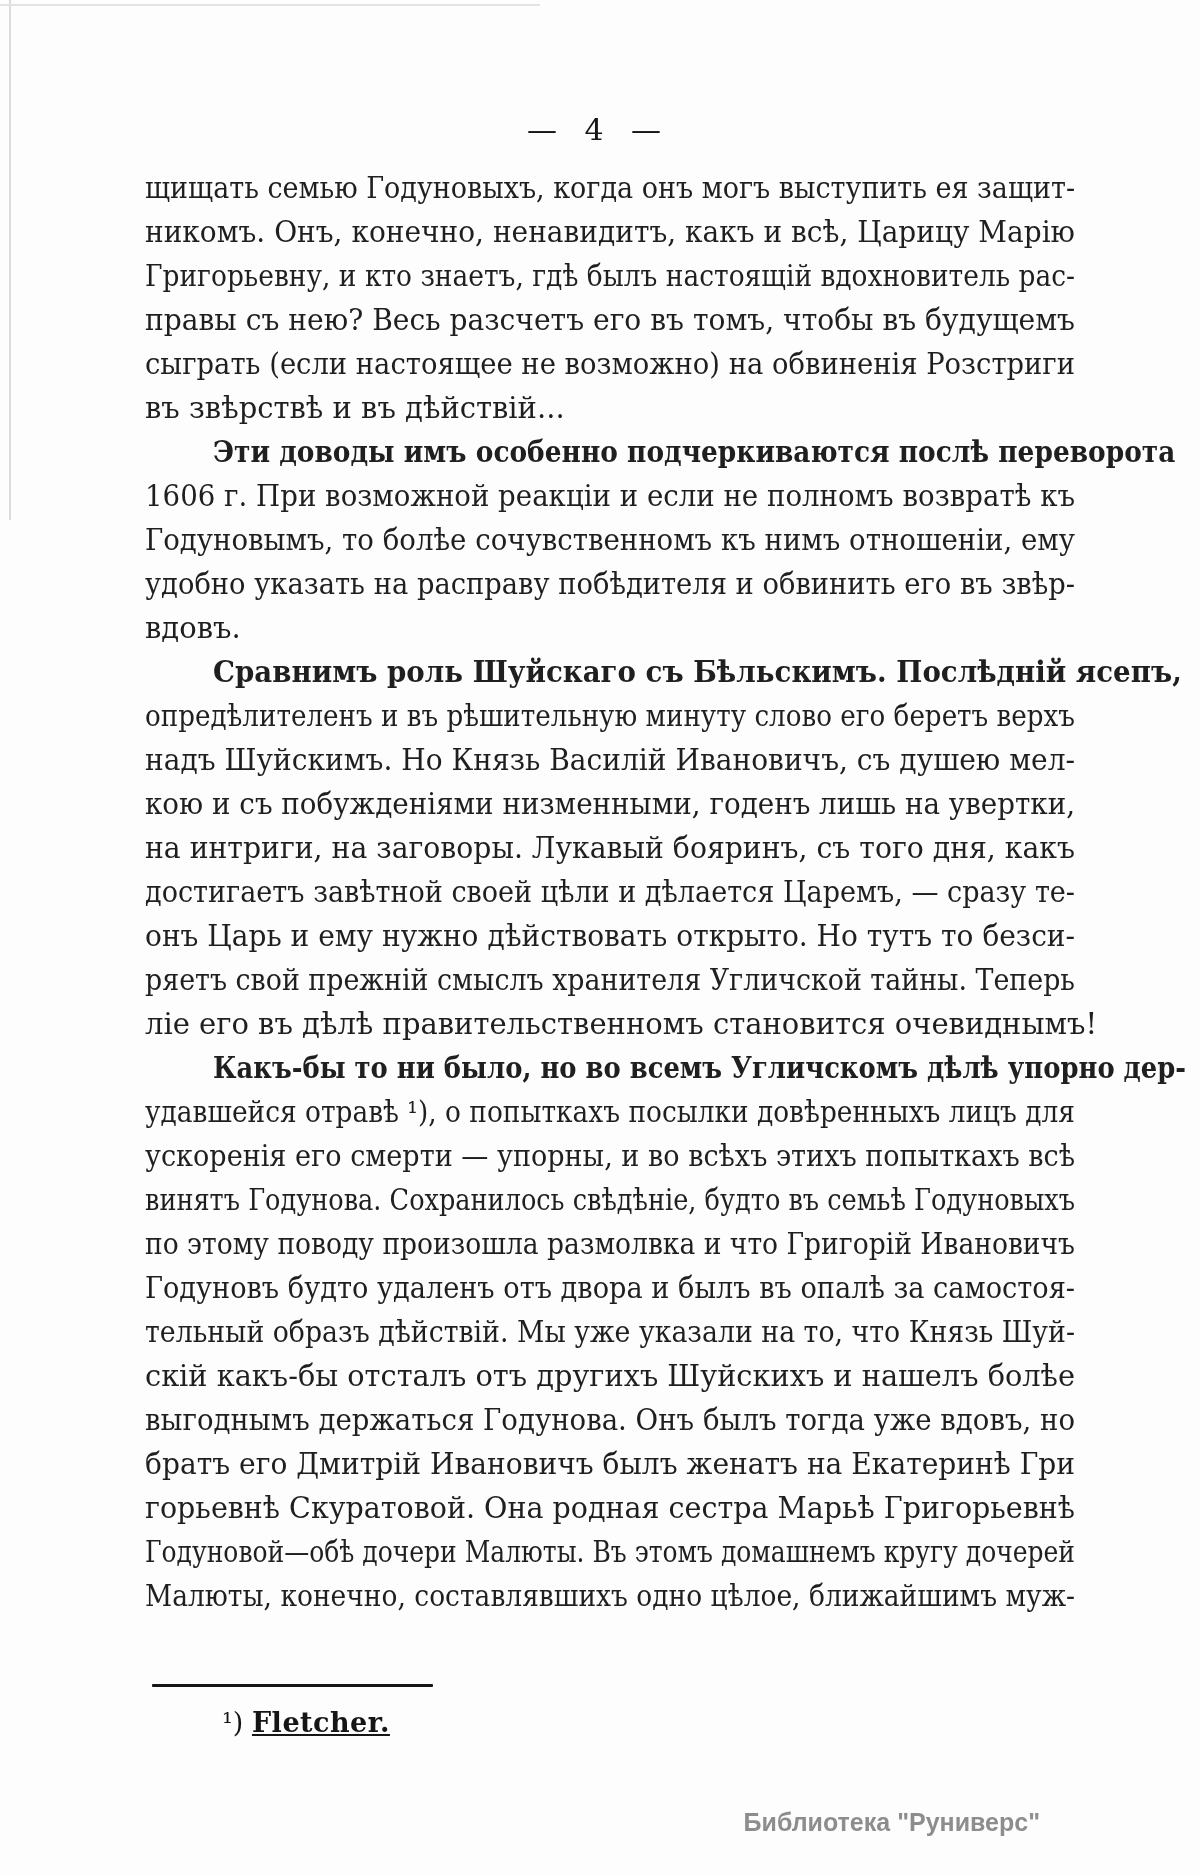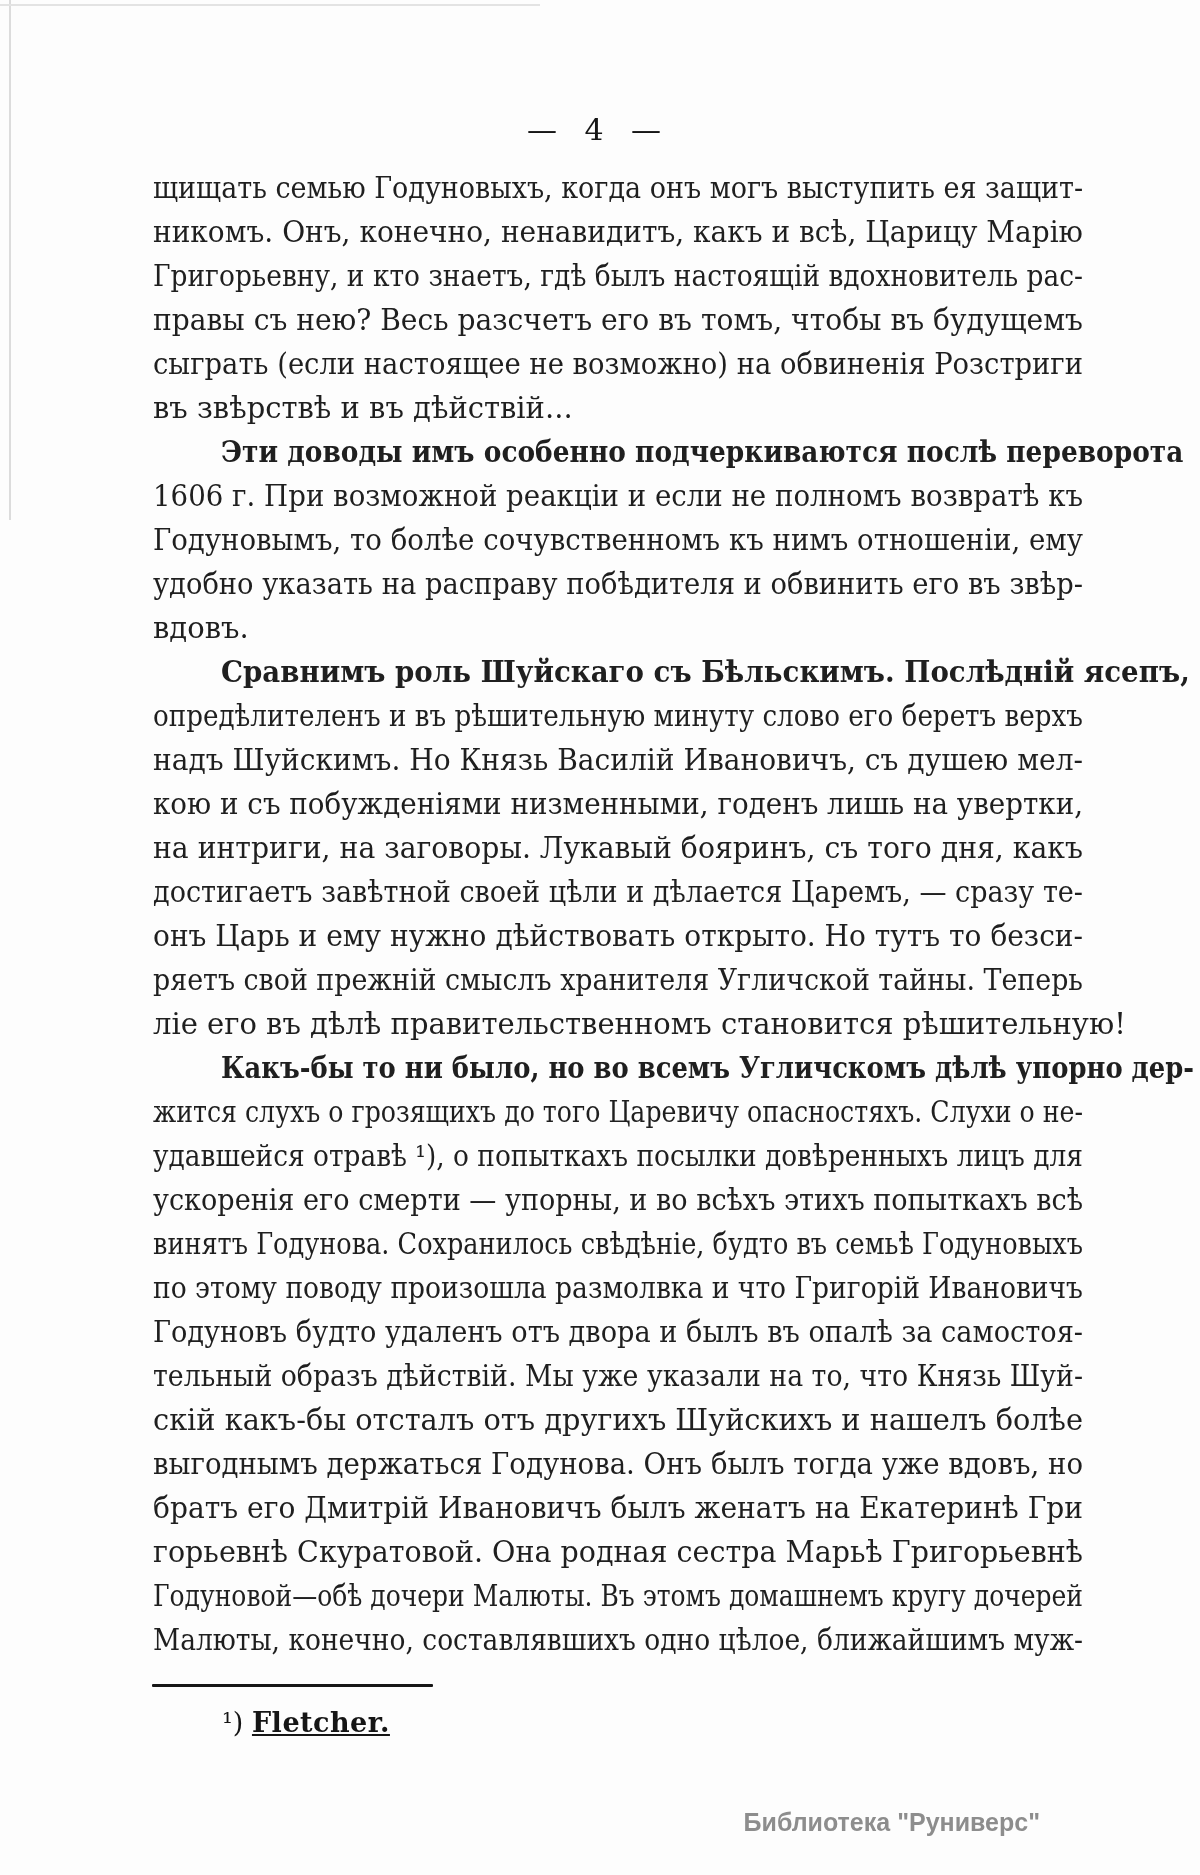"щищать семью Годуновыхъ, когда онъ" .body-text { left: 153px -> 145px }
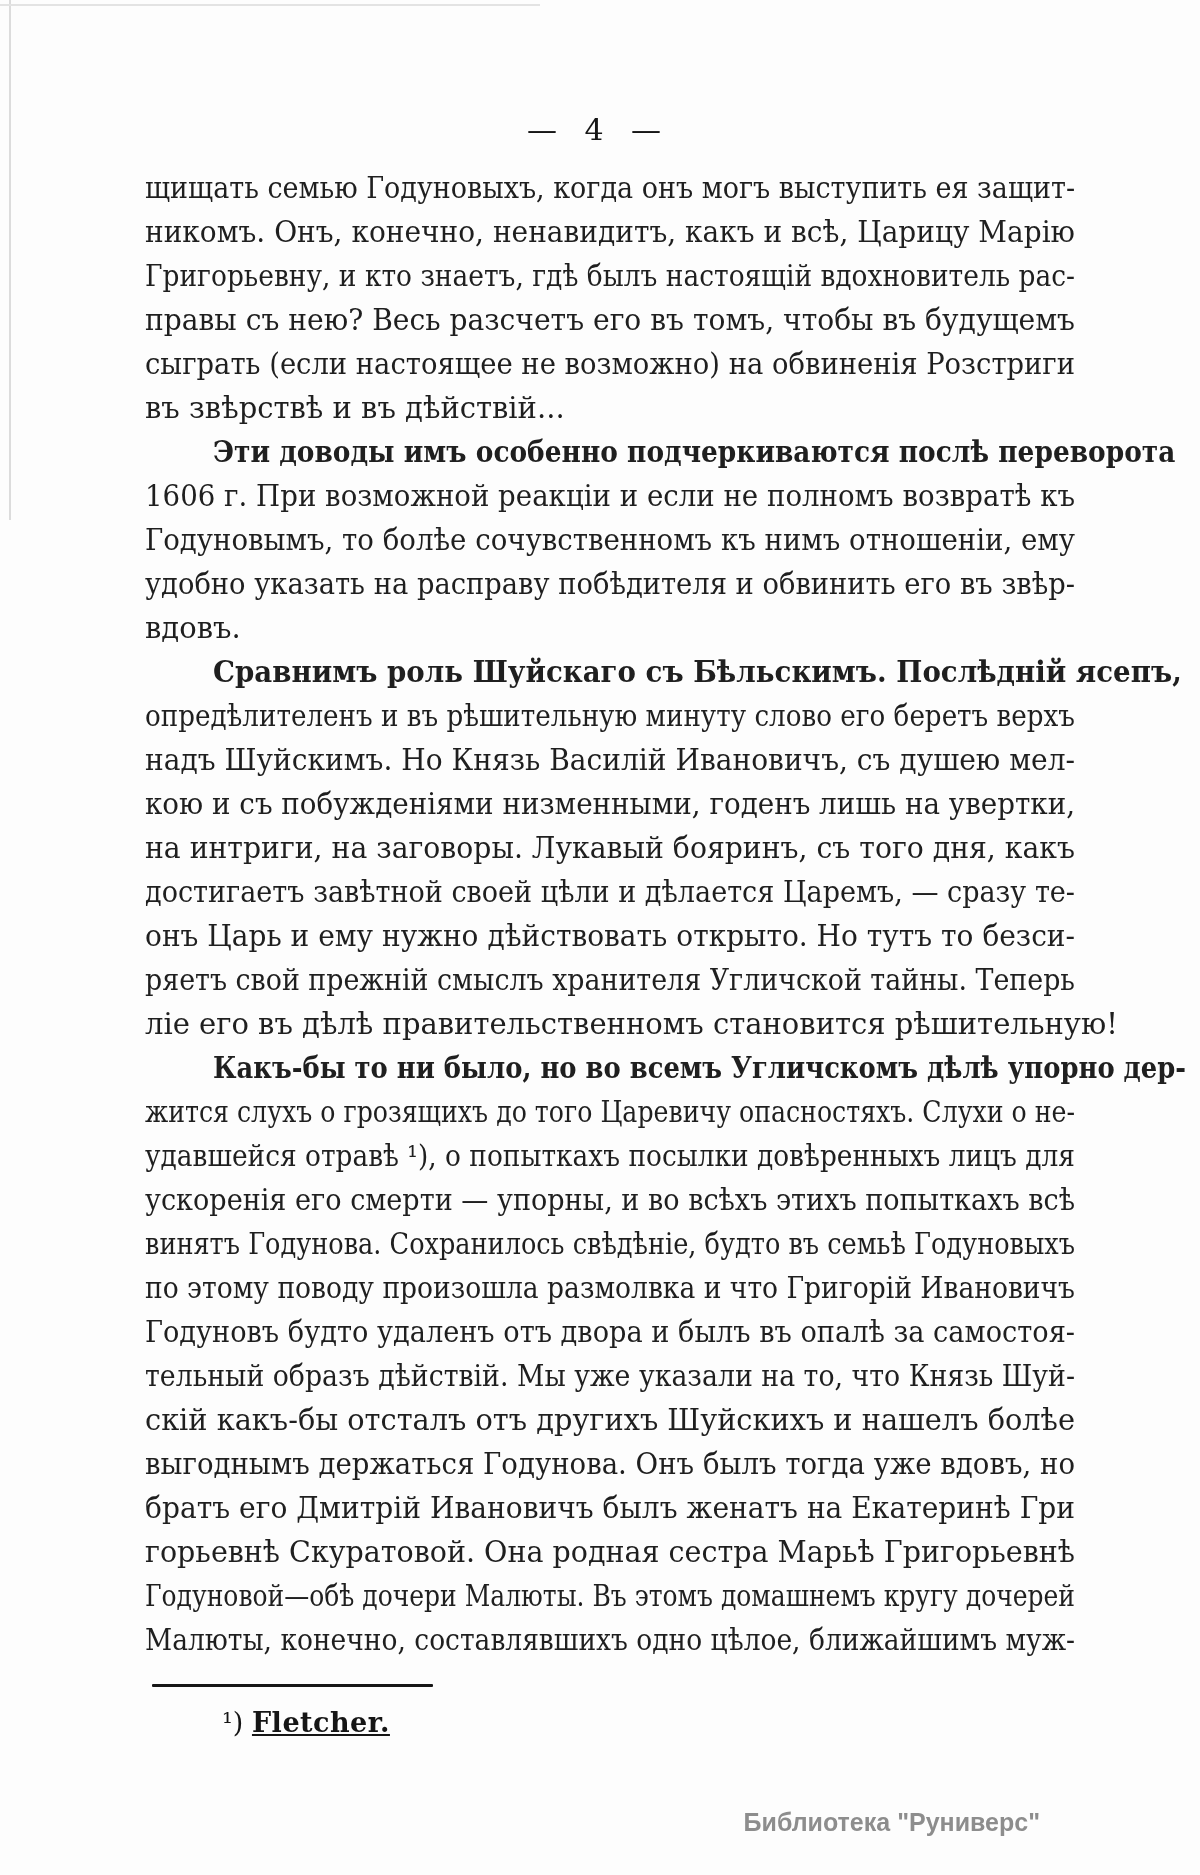"ліе его въ дѣлѣ правительственномъ" span.lt { text: рѣшительную -> очевиднымъ }
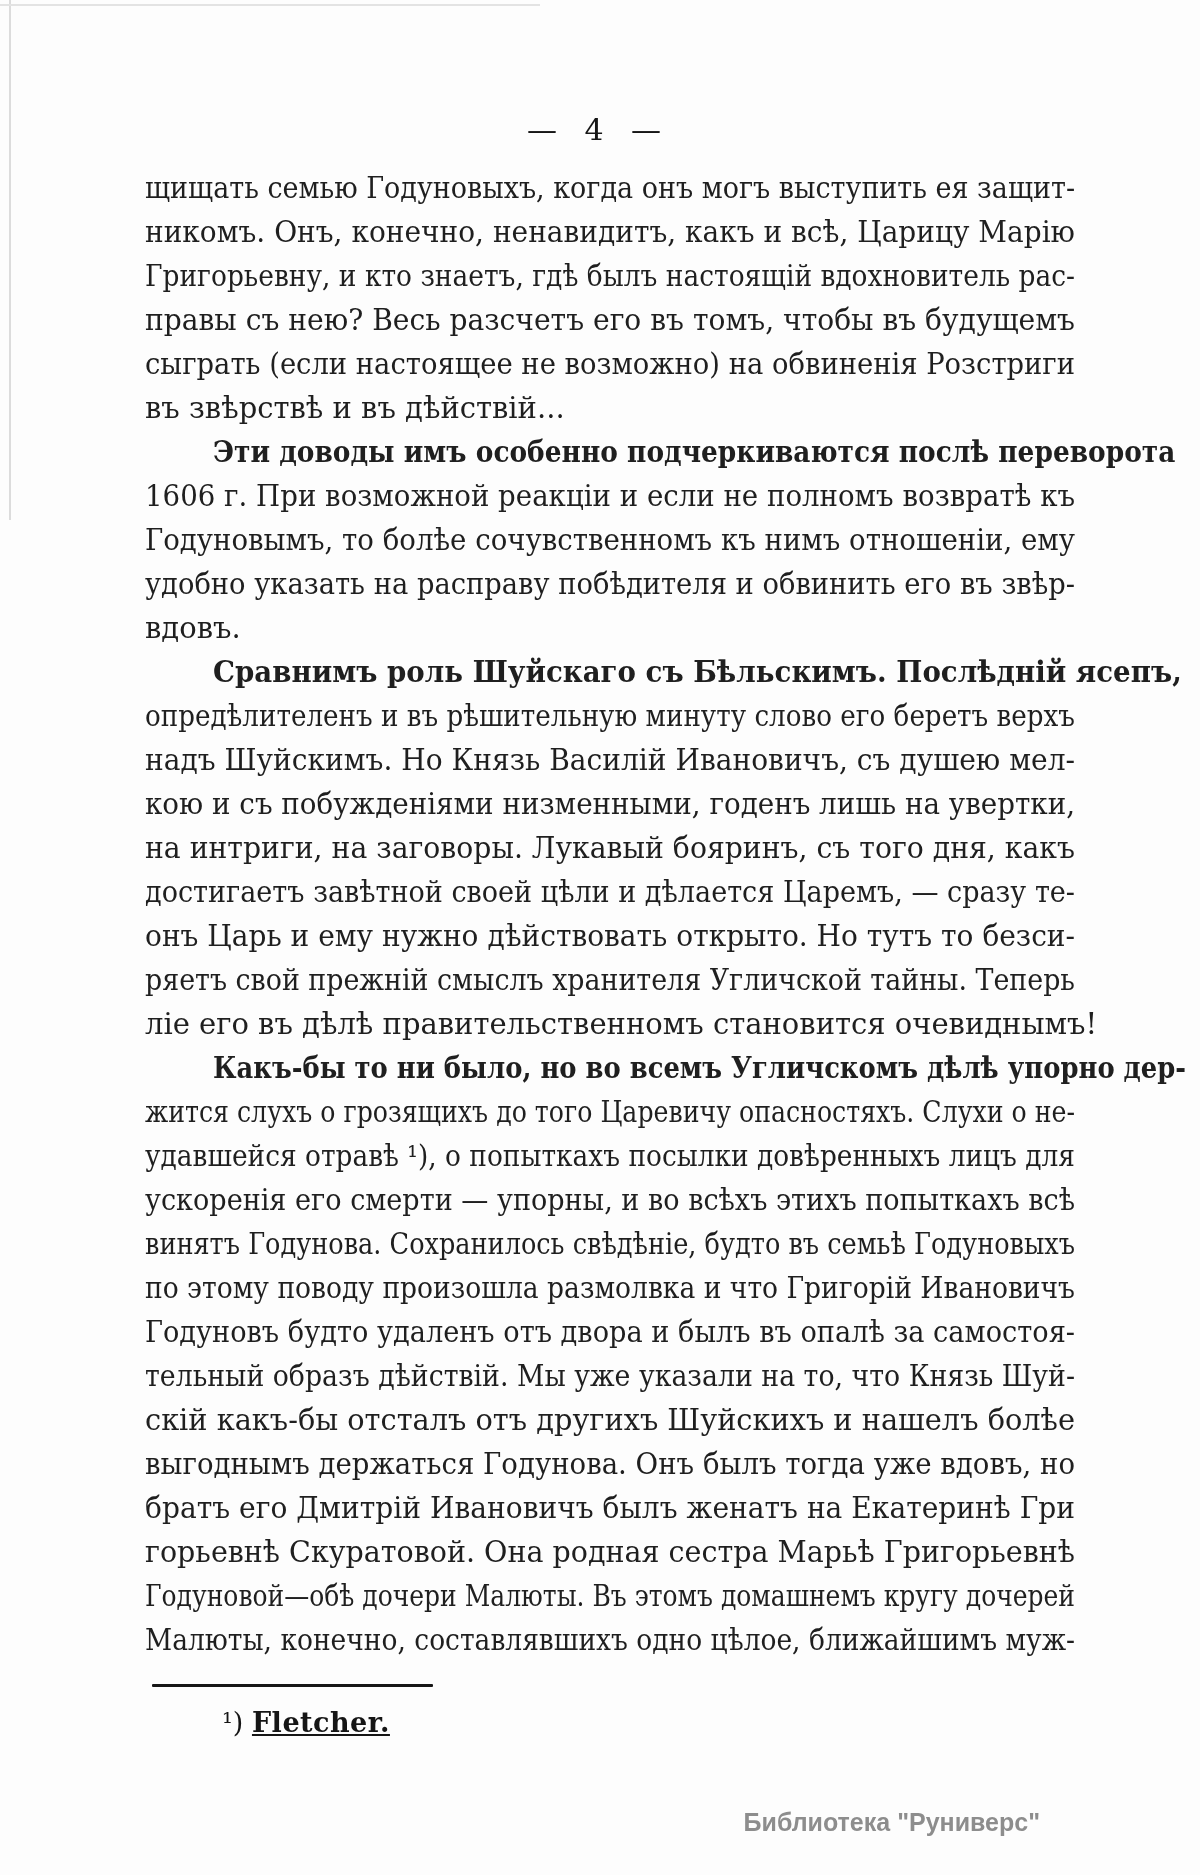"жится слухъ о грозящихъ до" div.line { html: <div><span>жится слухъ о грозящихъ до того Царевичу опасностяхъ. Слухи о не-</span></div> -> none }
